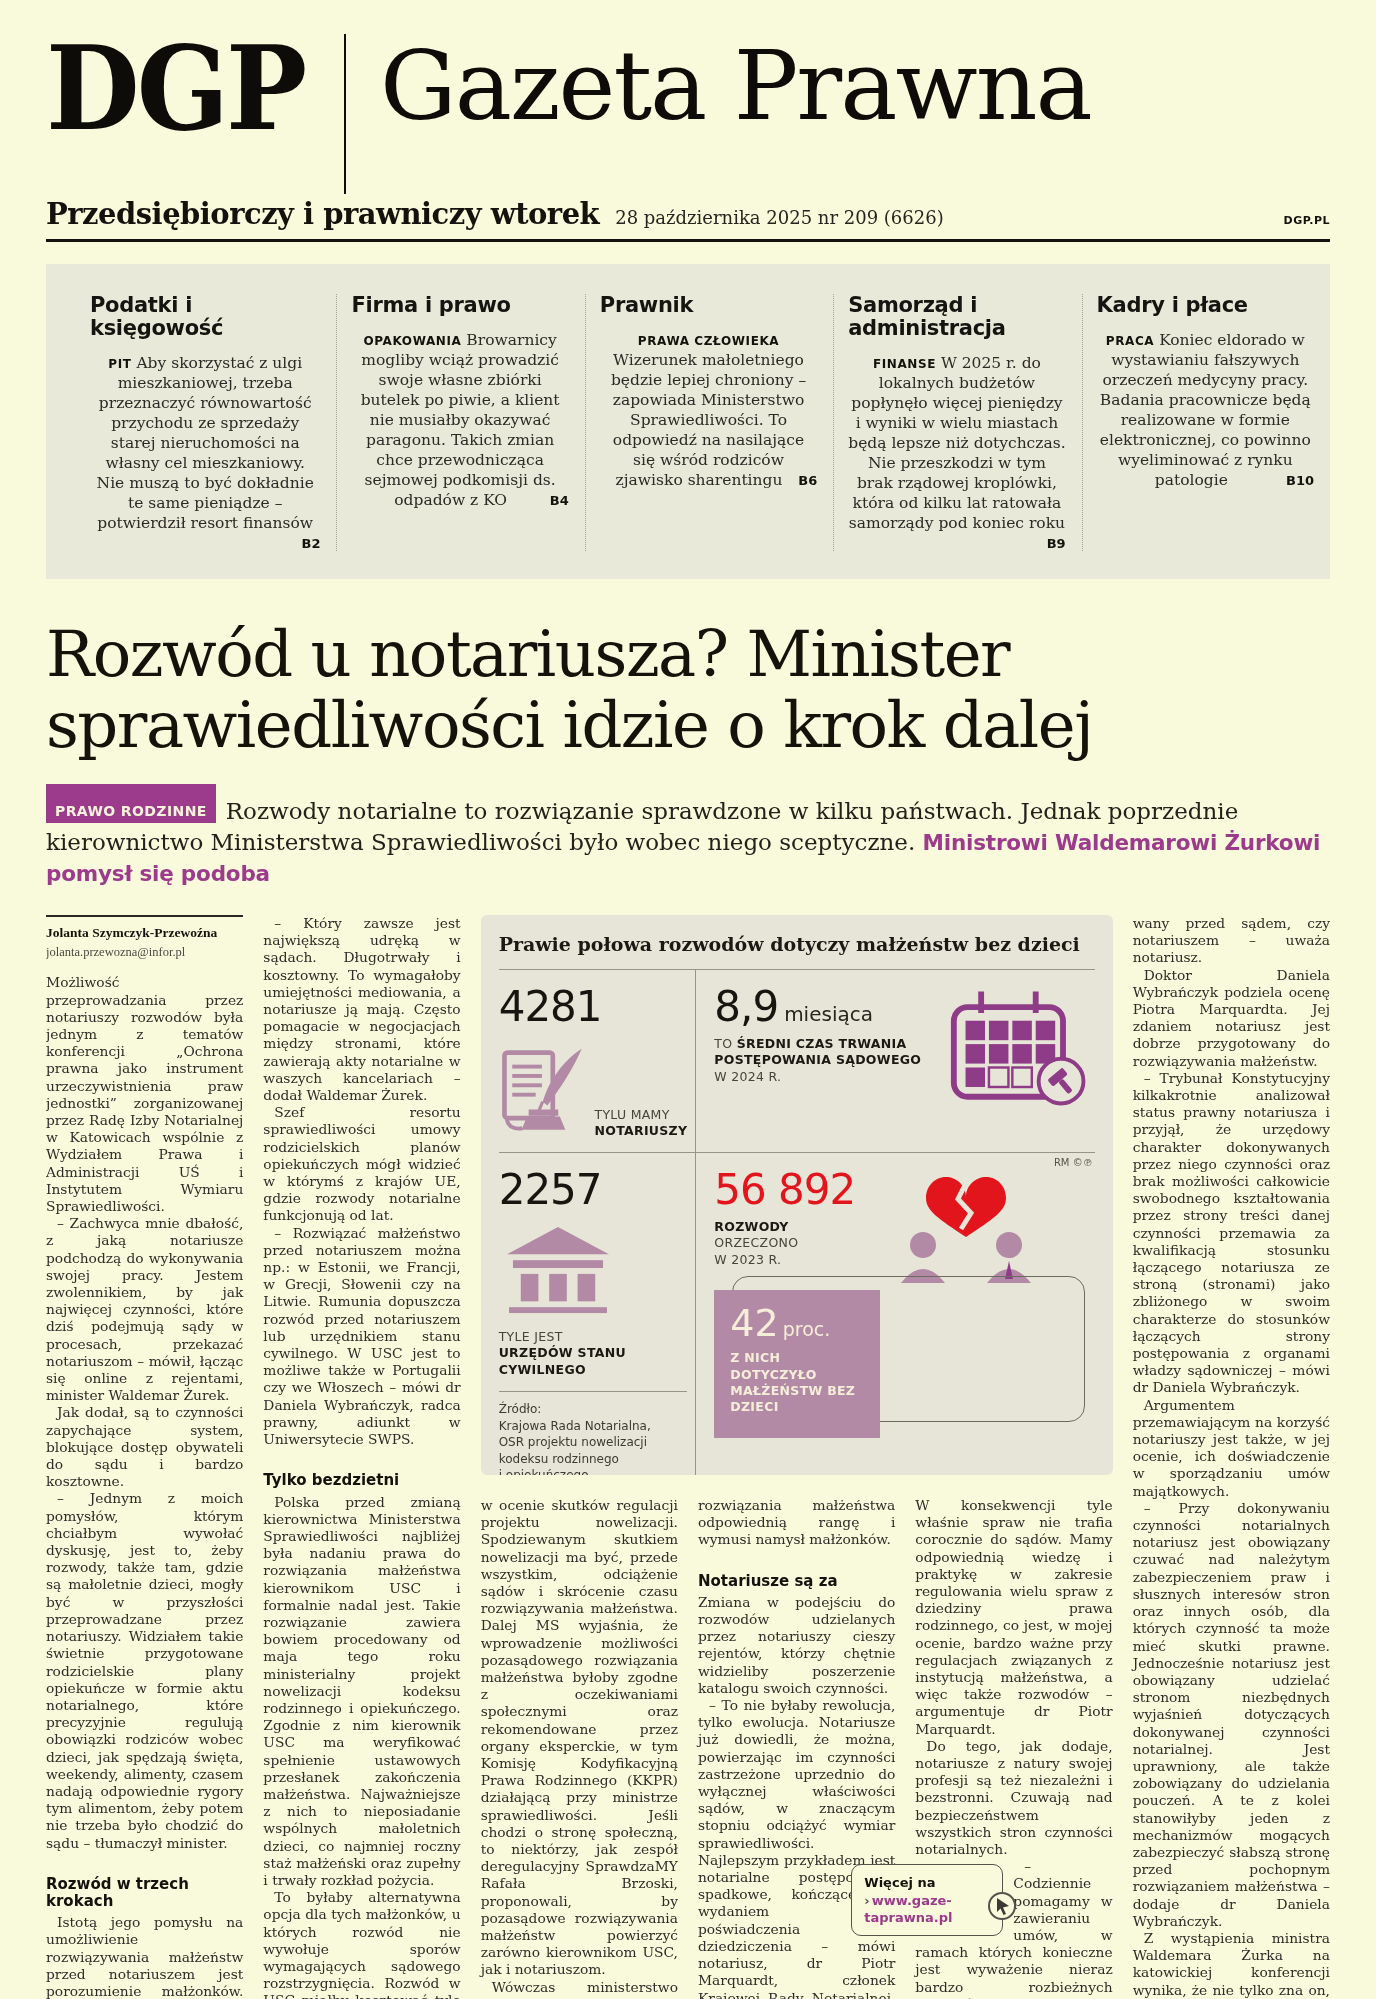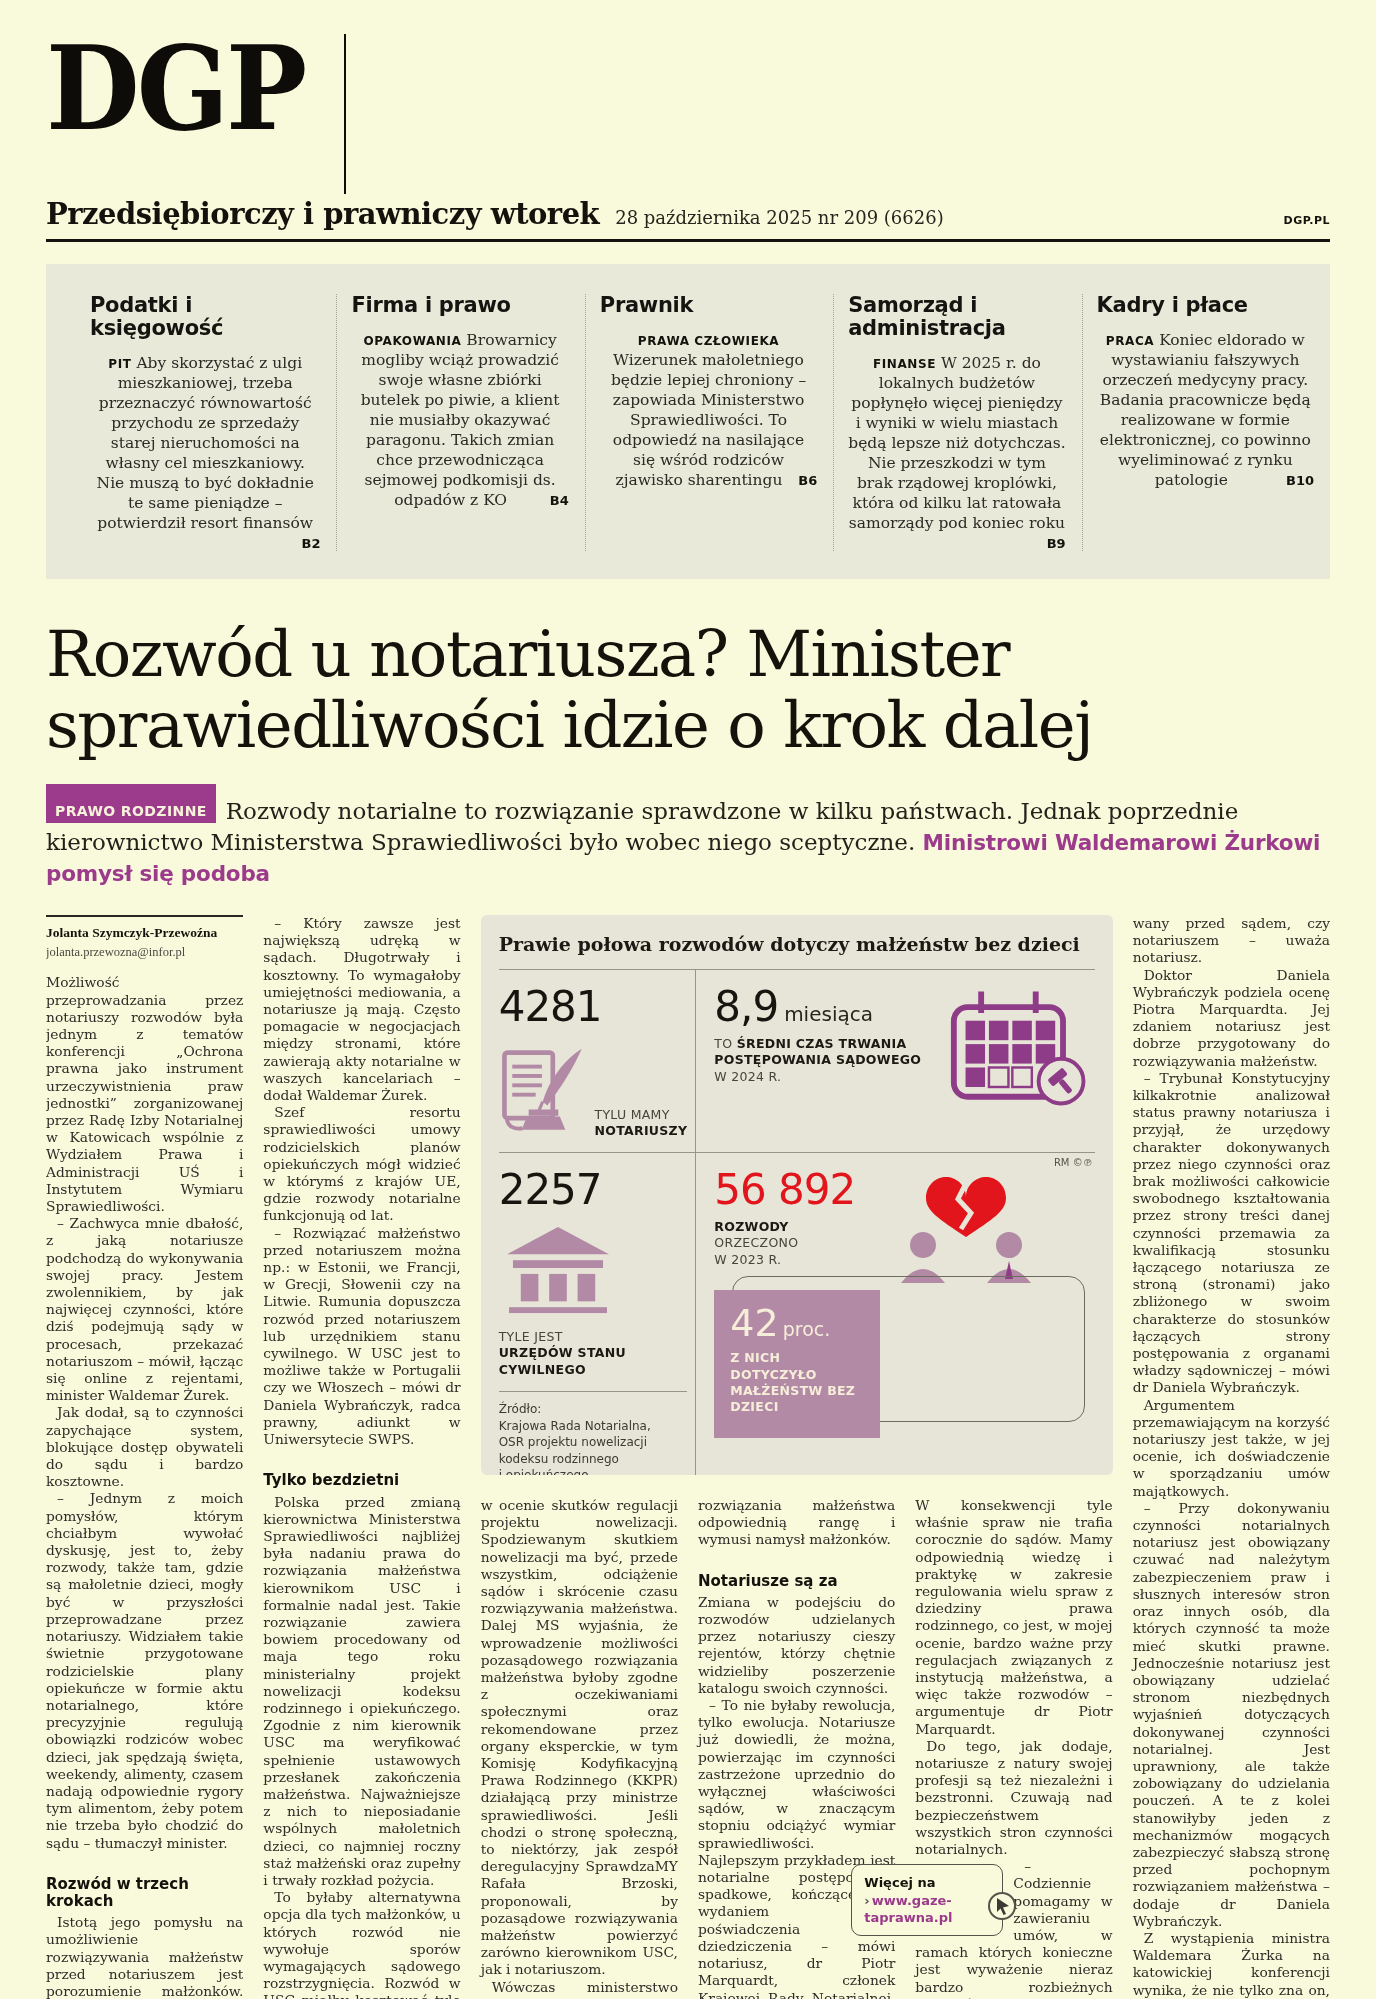"Gazeta Prawna" div.logo-main { html: none -> <div>Gazeta Prawna</div> }
